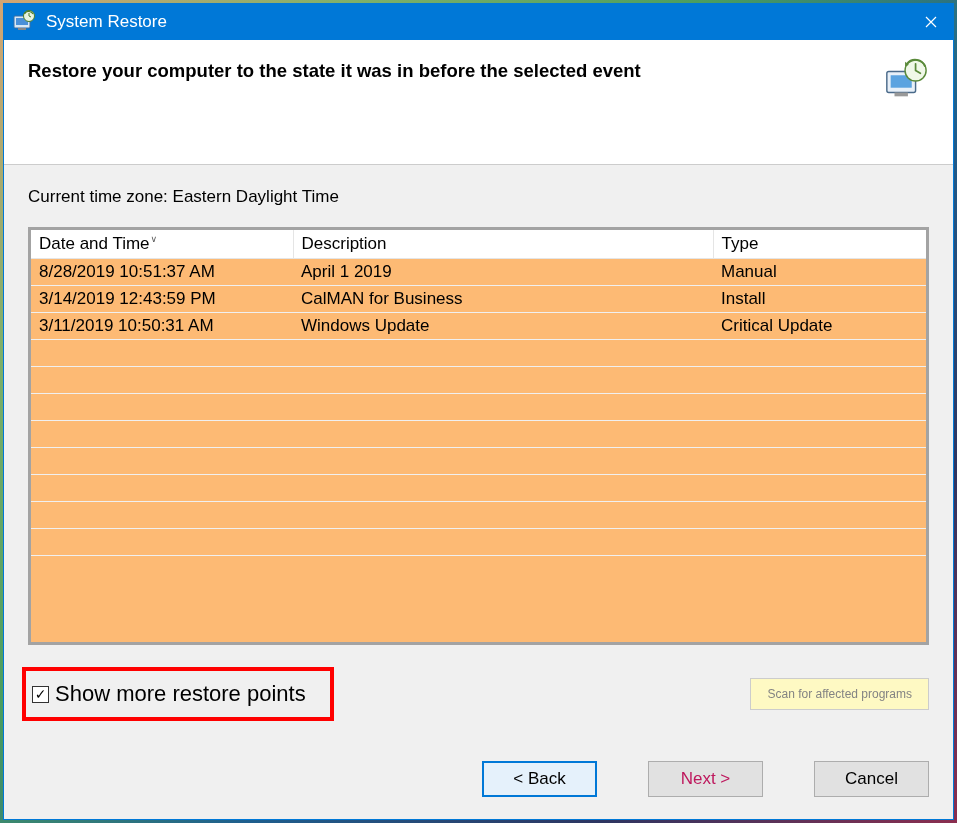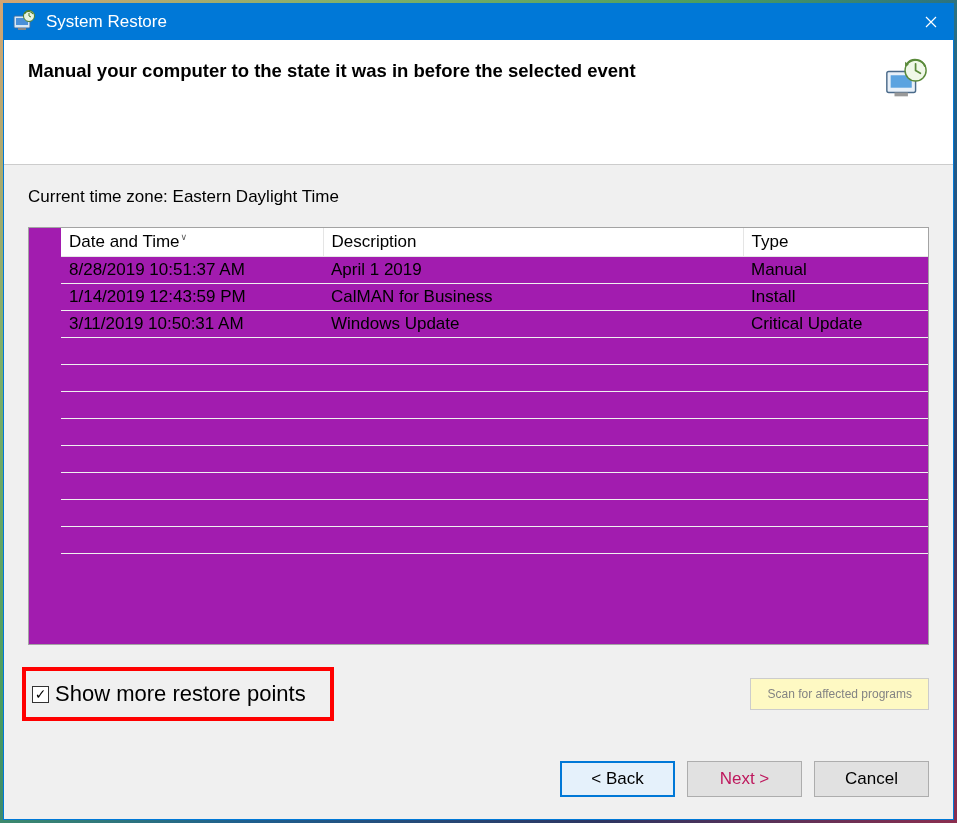"Manual your computer to the" div.header-text { text: Manual -> Restore }
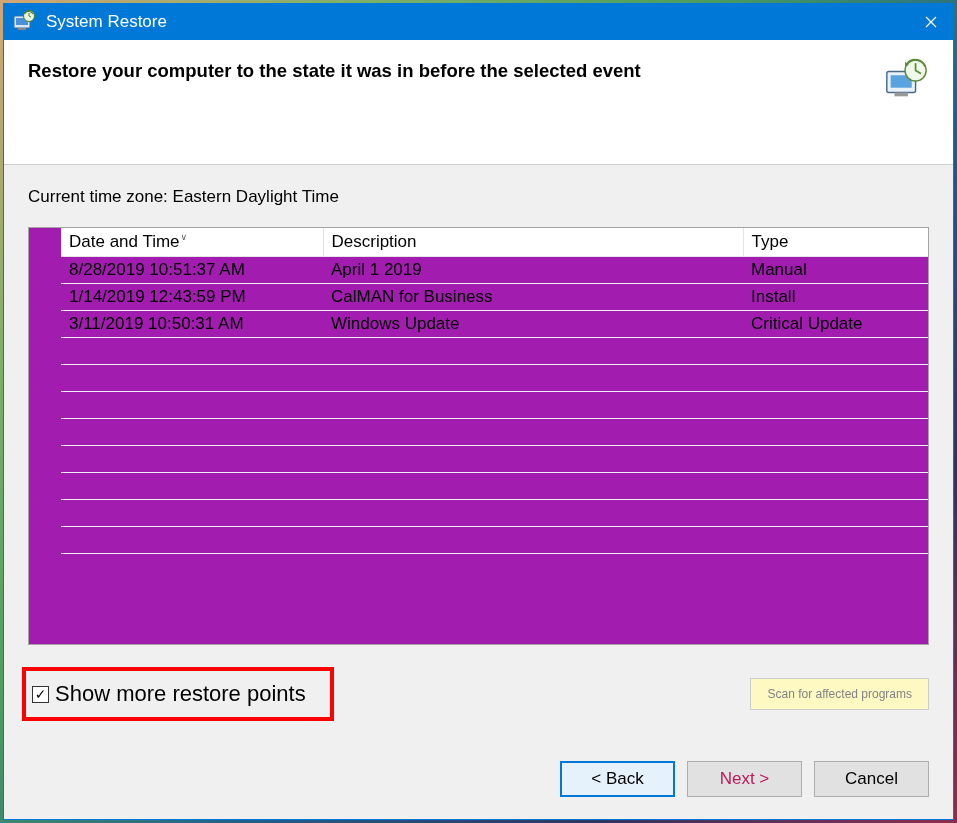"Date and Time∨" .table-wrapper { background: #a21caf -> #fdba74; border: 1px solid #a3a3a3 -> 3px solid #a3a3a3; padding-left: 32px -> none }
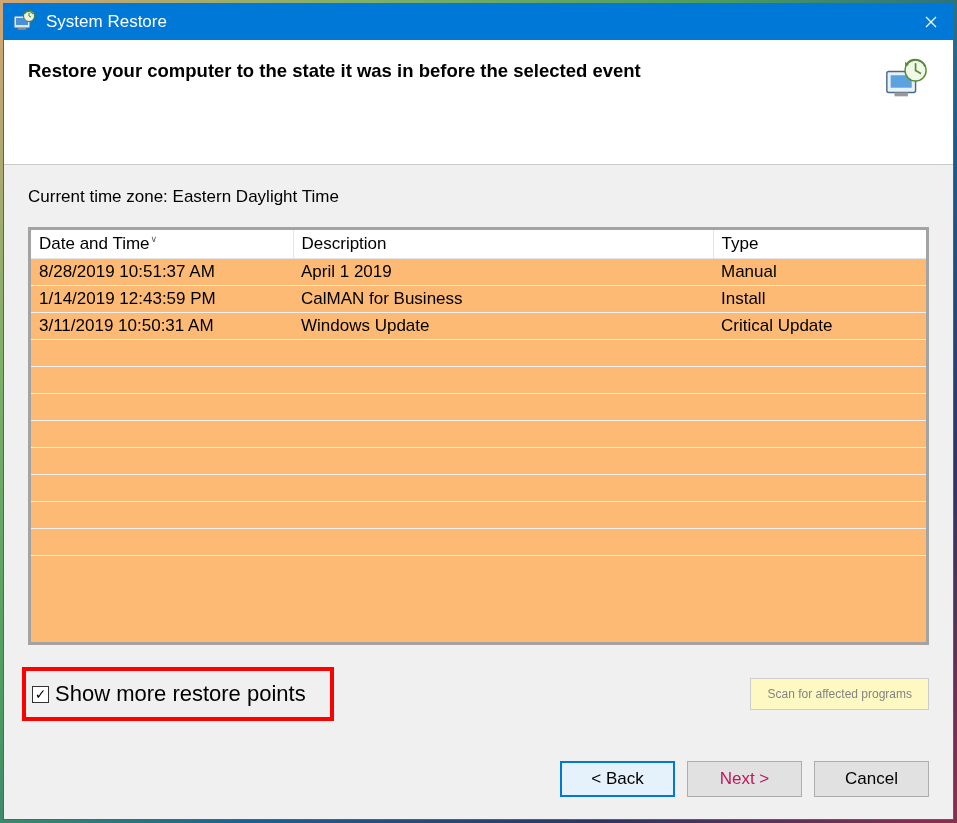"1/14/2019 12:43:59 PM" td { text: 1/14/2019 -> 3/14/2019 }
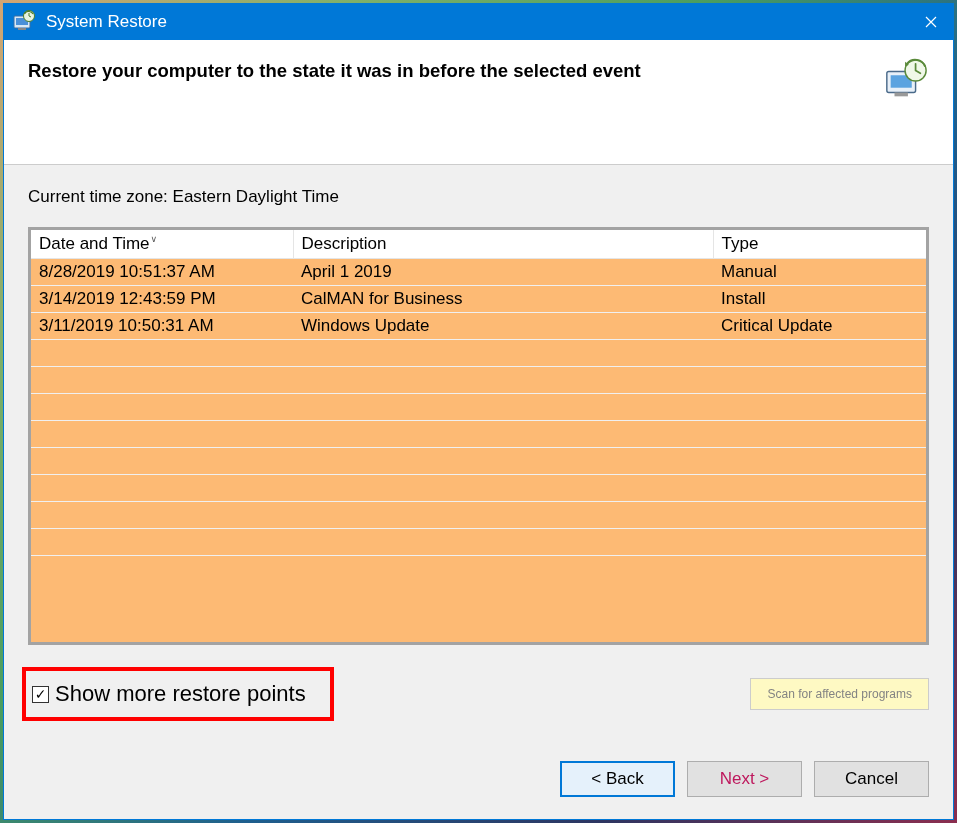"< Back" .footer-btn { margin-left: none -> 39px }
